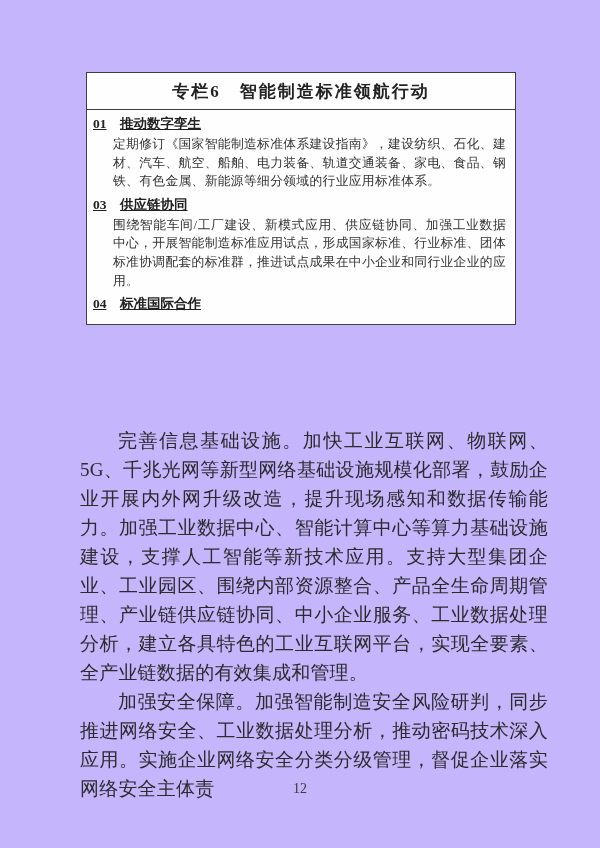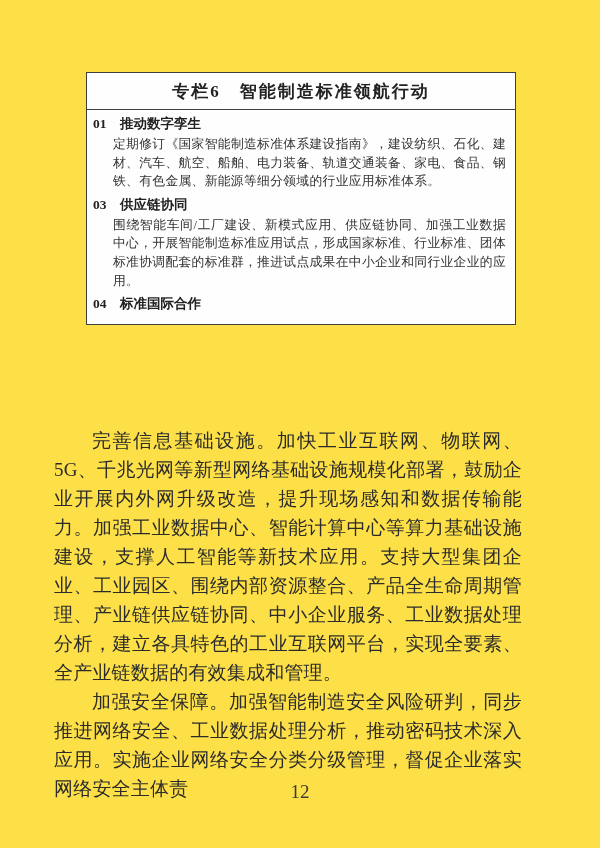"专栏6 智能制造标准领航行动" .page { background: #fde047 -> #c4b5fd }
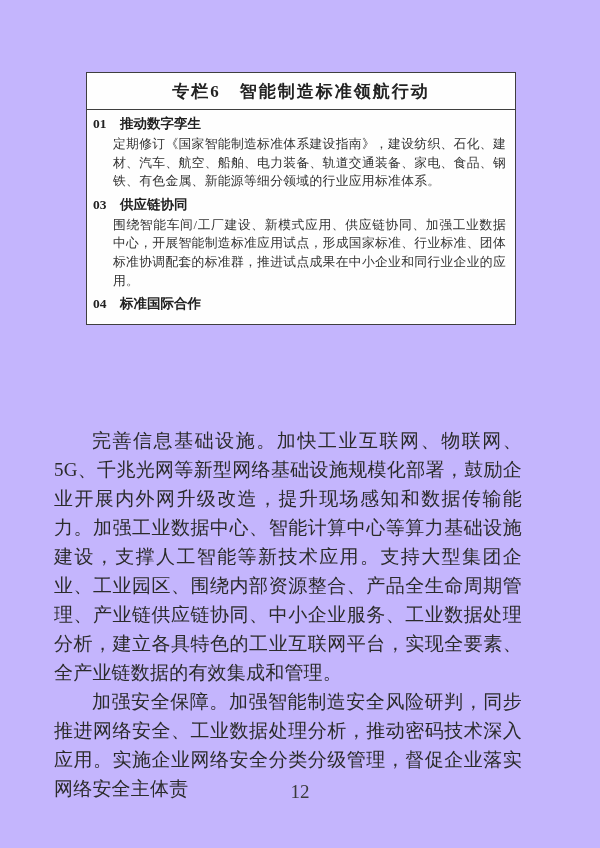"01" .item-head { text-decoration: none -> underline }
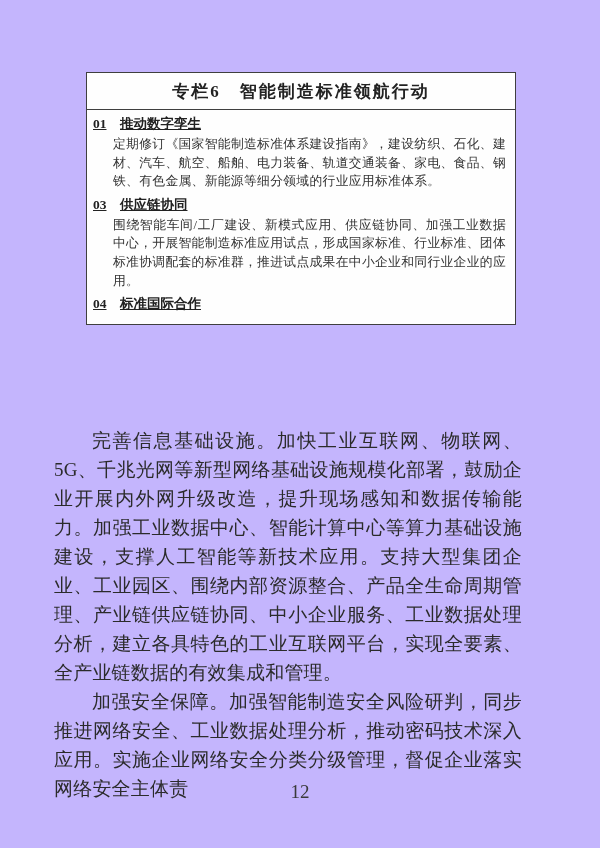"完善信息基础设施。加快工业互联网、物联网、5G、千兆光网等新型网络基础设施规模化" .body-text { left: 54px -> 80px }
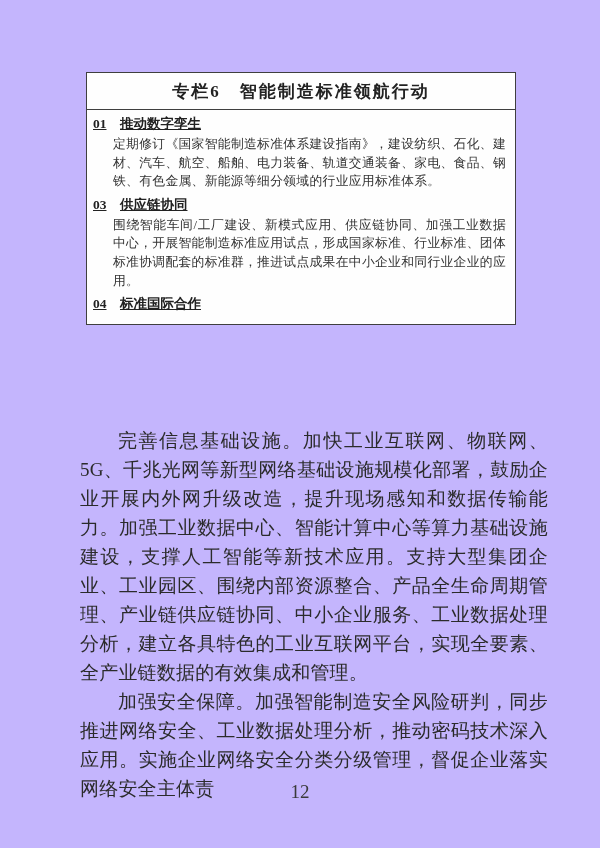"12" .page-number { font-size: 19px -> 14px }
